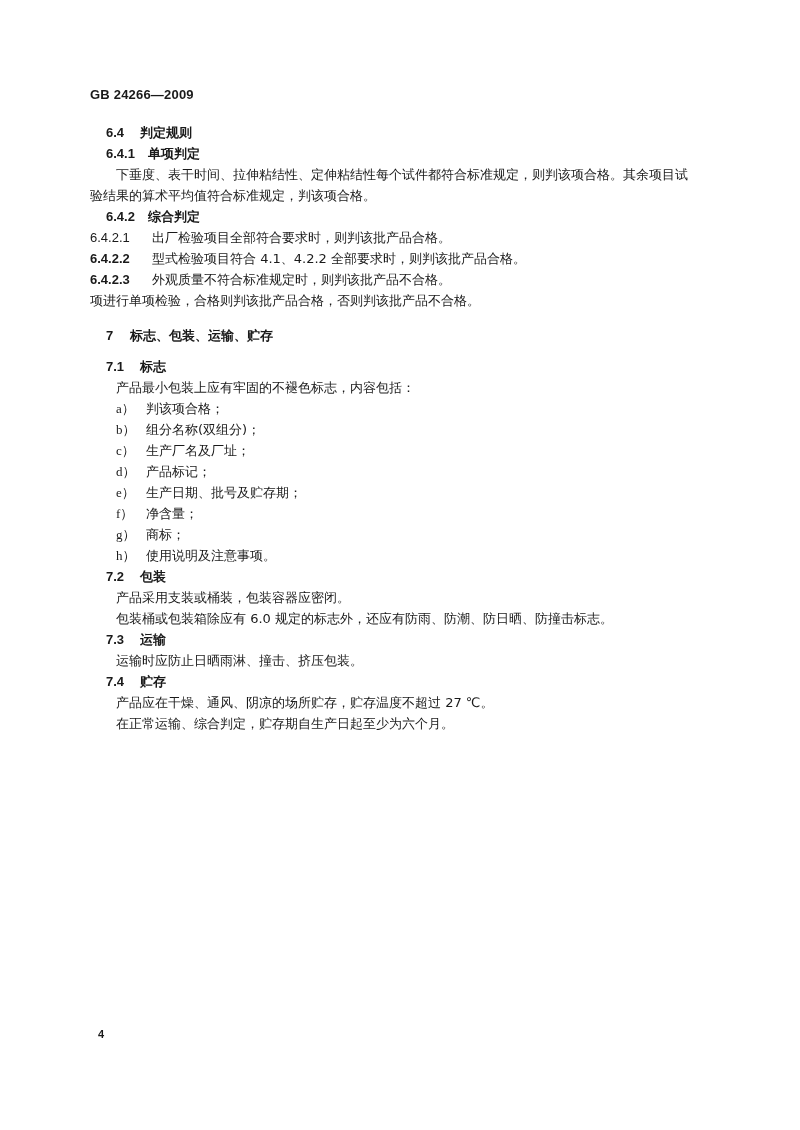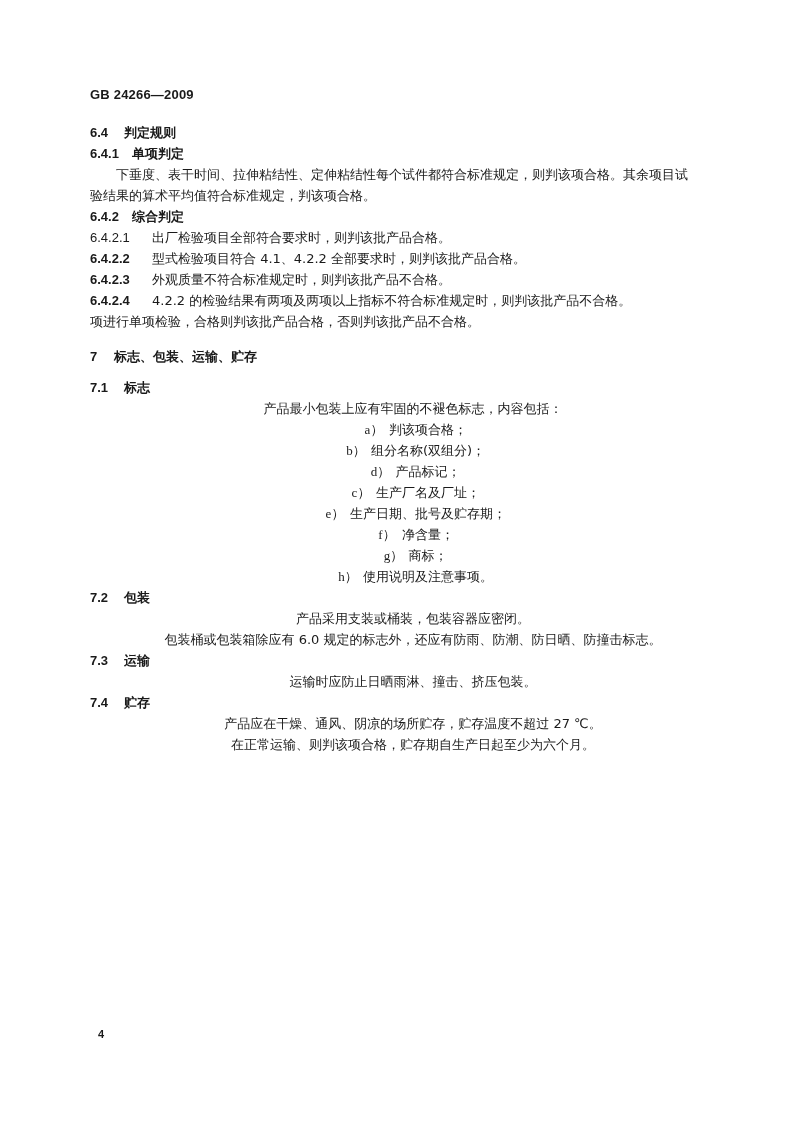"6.4" .h .num { margin-left: none -> 16px }
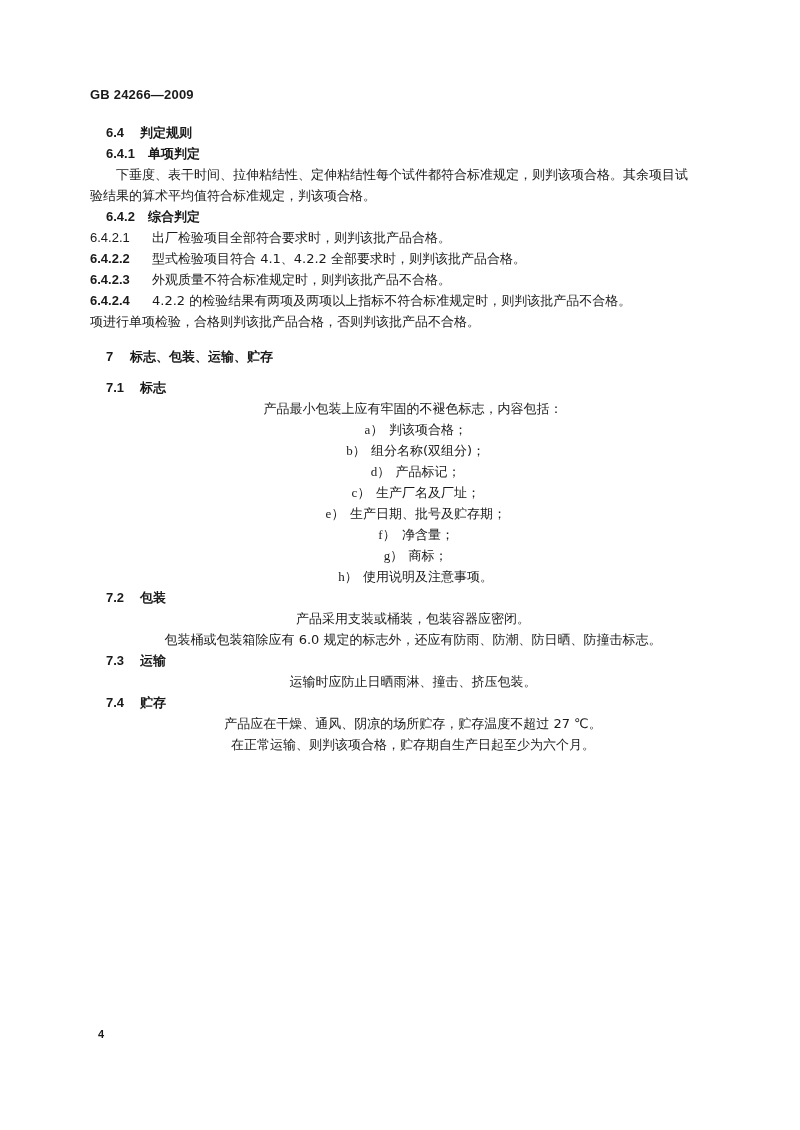"6.4.2.4 4.2.2" div.line { html: <div> <span>6.4.2.4</span><span>4.2.2 的检验结果有两项及两项以上指标不符合标准规定时，则判该批产品不合格。</span> </div> -> none }
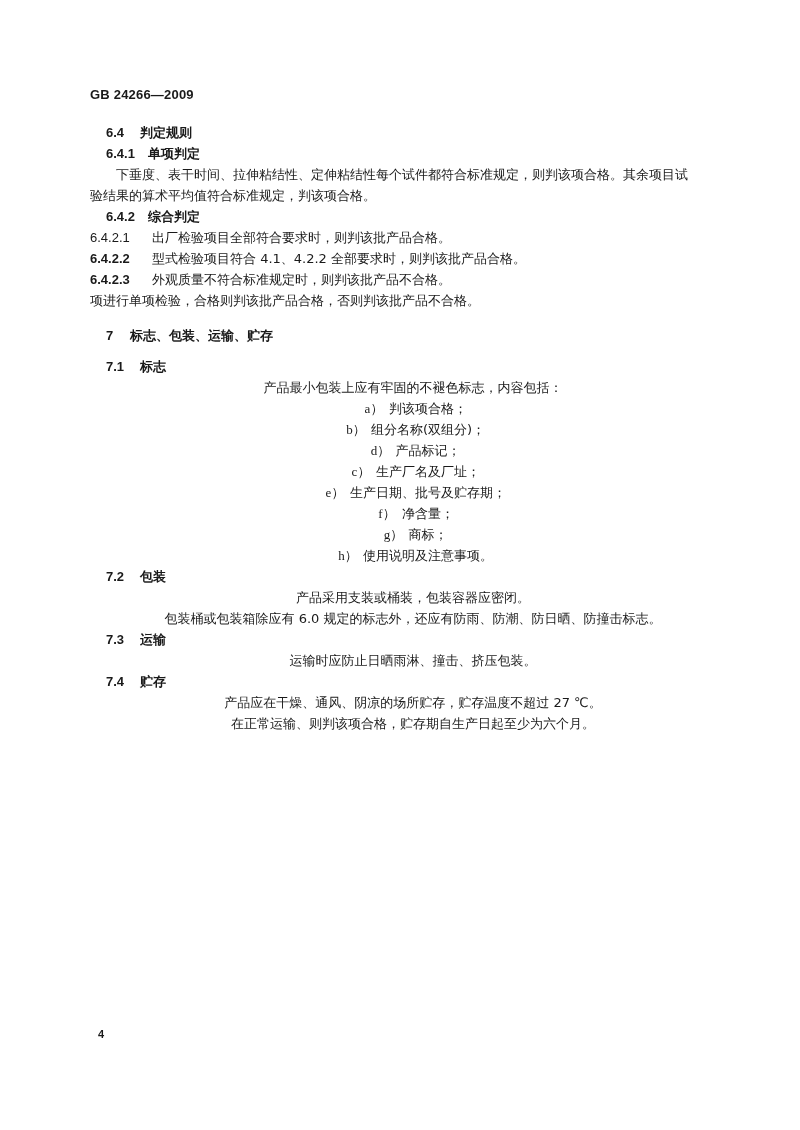"产品最小包装上应有牢固的不褪色标志，内容包括：" .indent { text-align: center -> none }
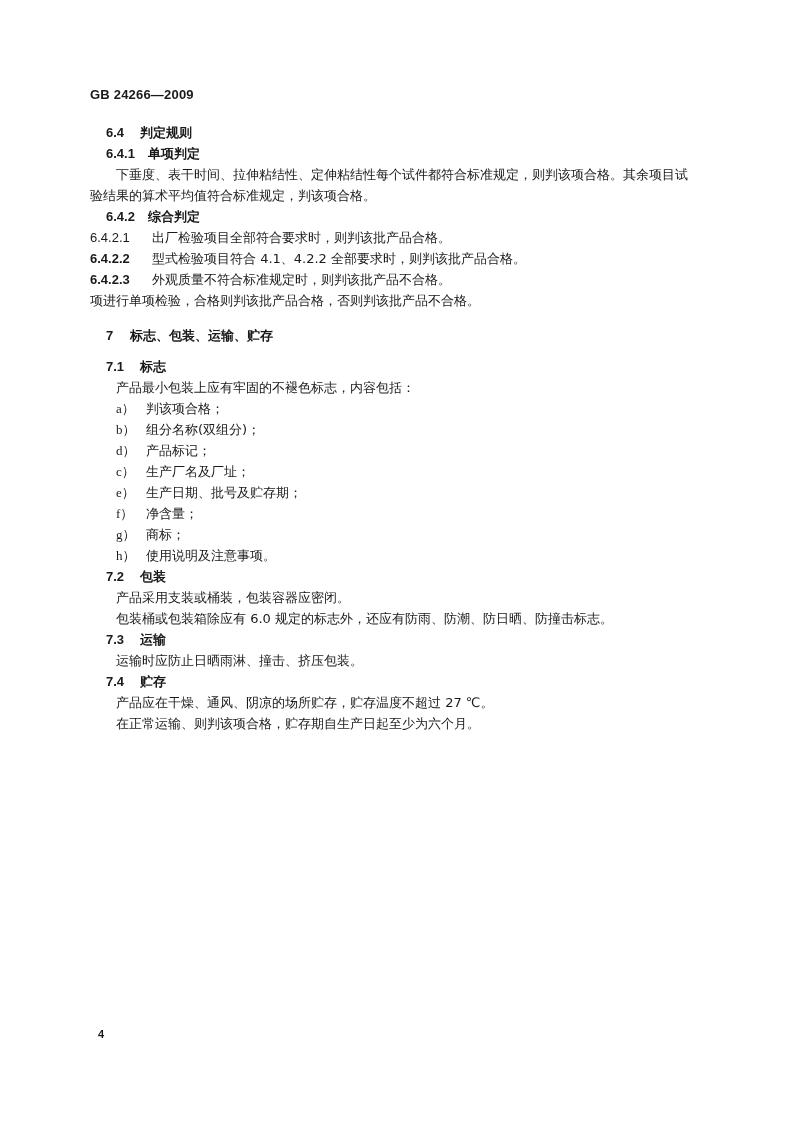"d） 产品标记；" div.line { order: before "c） 生产厂名及厂址；" -> after "c） 生产厂名及厂址；" }
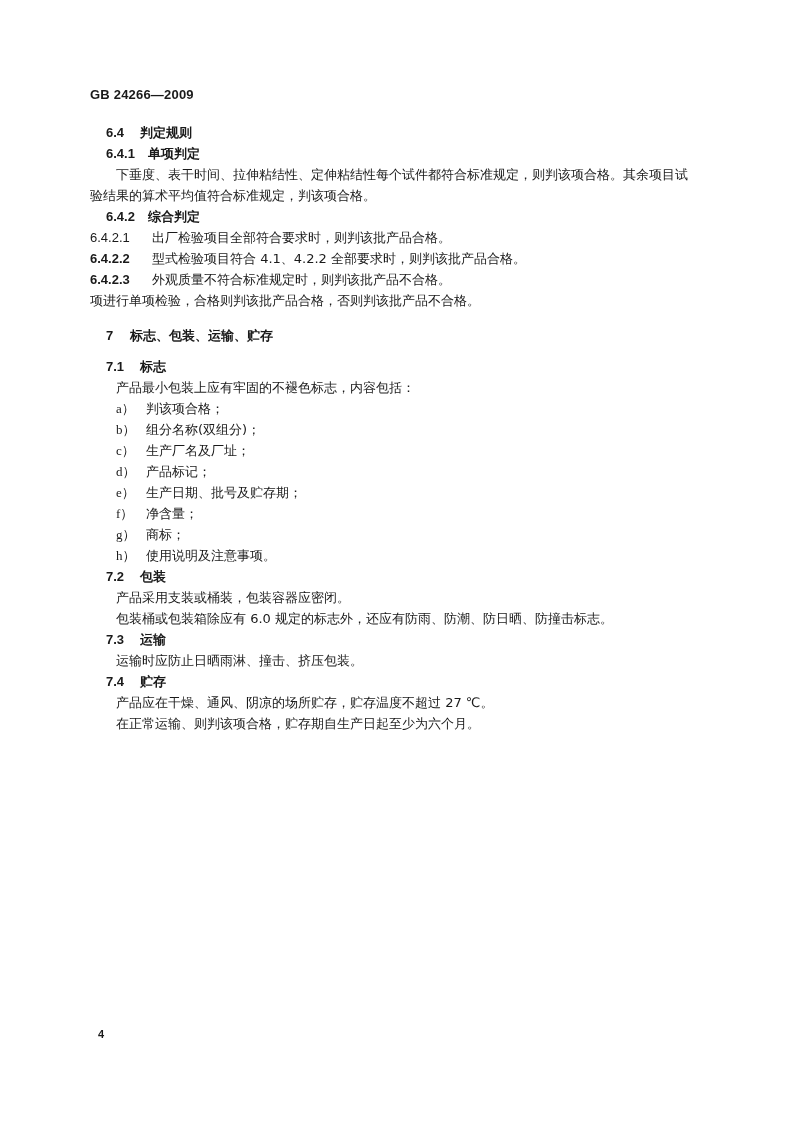"在正常运输、则判该项合格，贮存期自生产日起至少为六个月。" div.line { text: 则判该项合格 -> 综合判定 }
